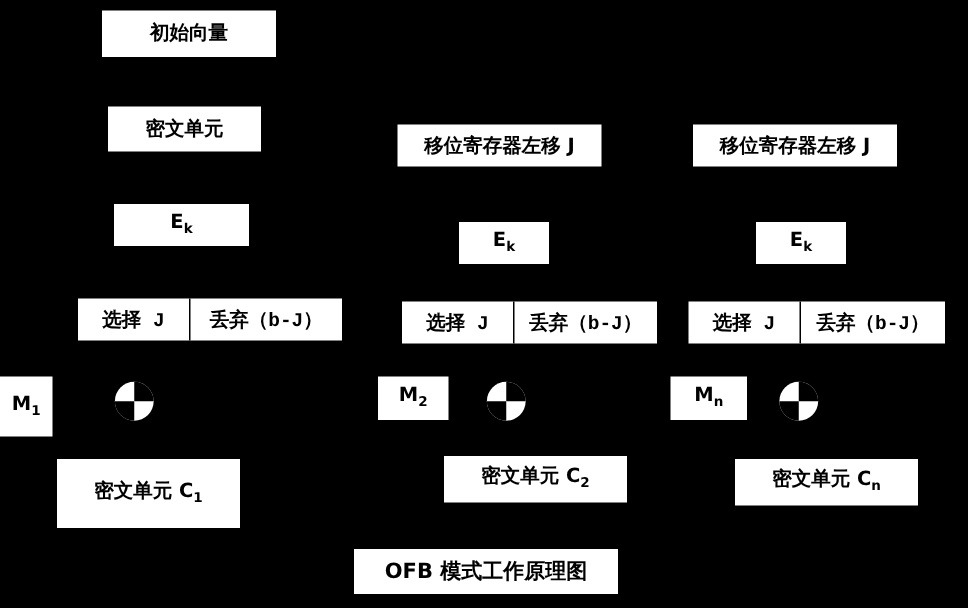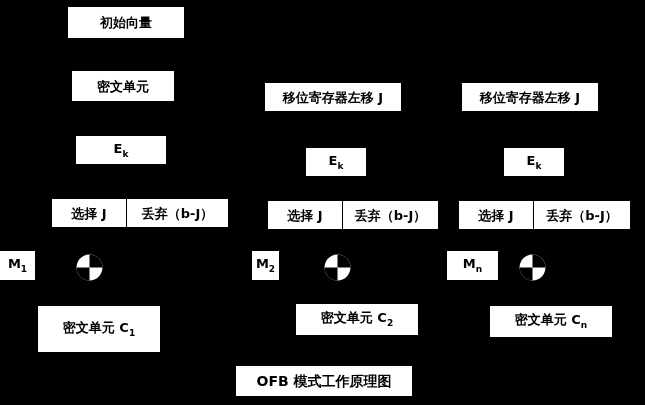"选择 J" .select-box { font-family: none -> Liberation Mono, monospace }
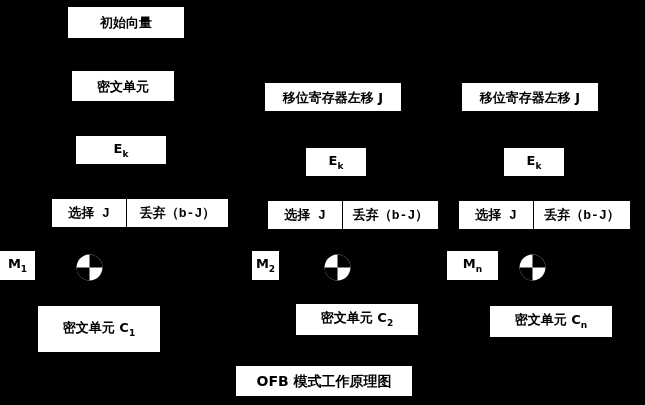"M1" div.box { height: 29px -> 40px }
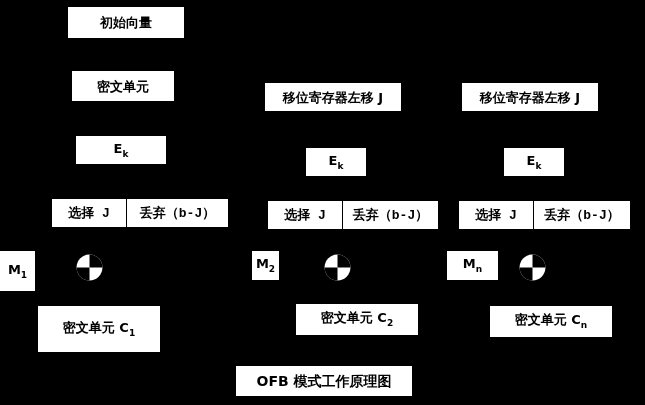"M2" div.box { width: 27px -> 47px }
